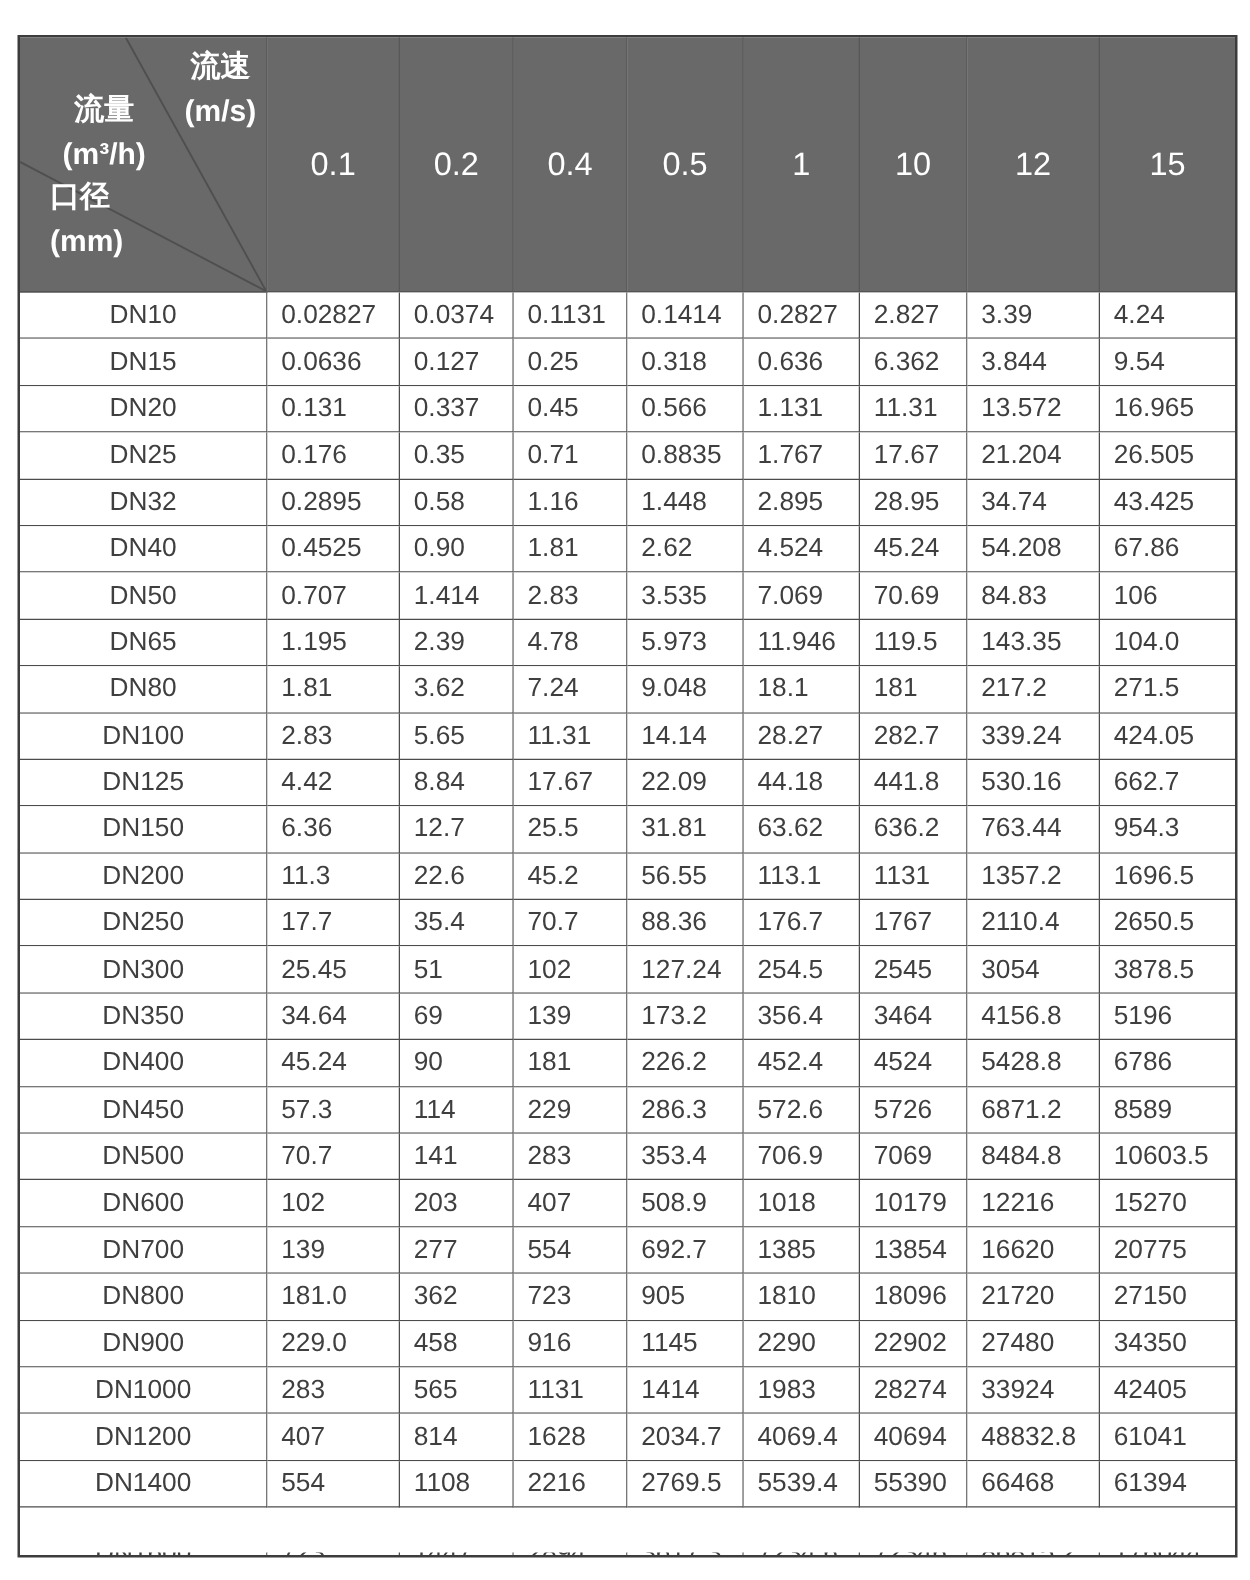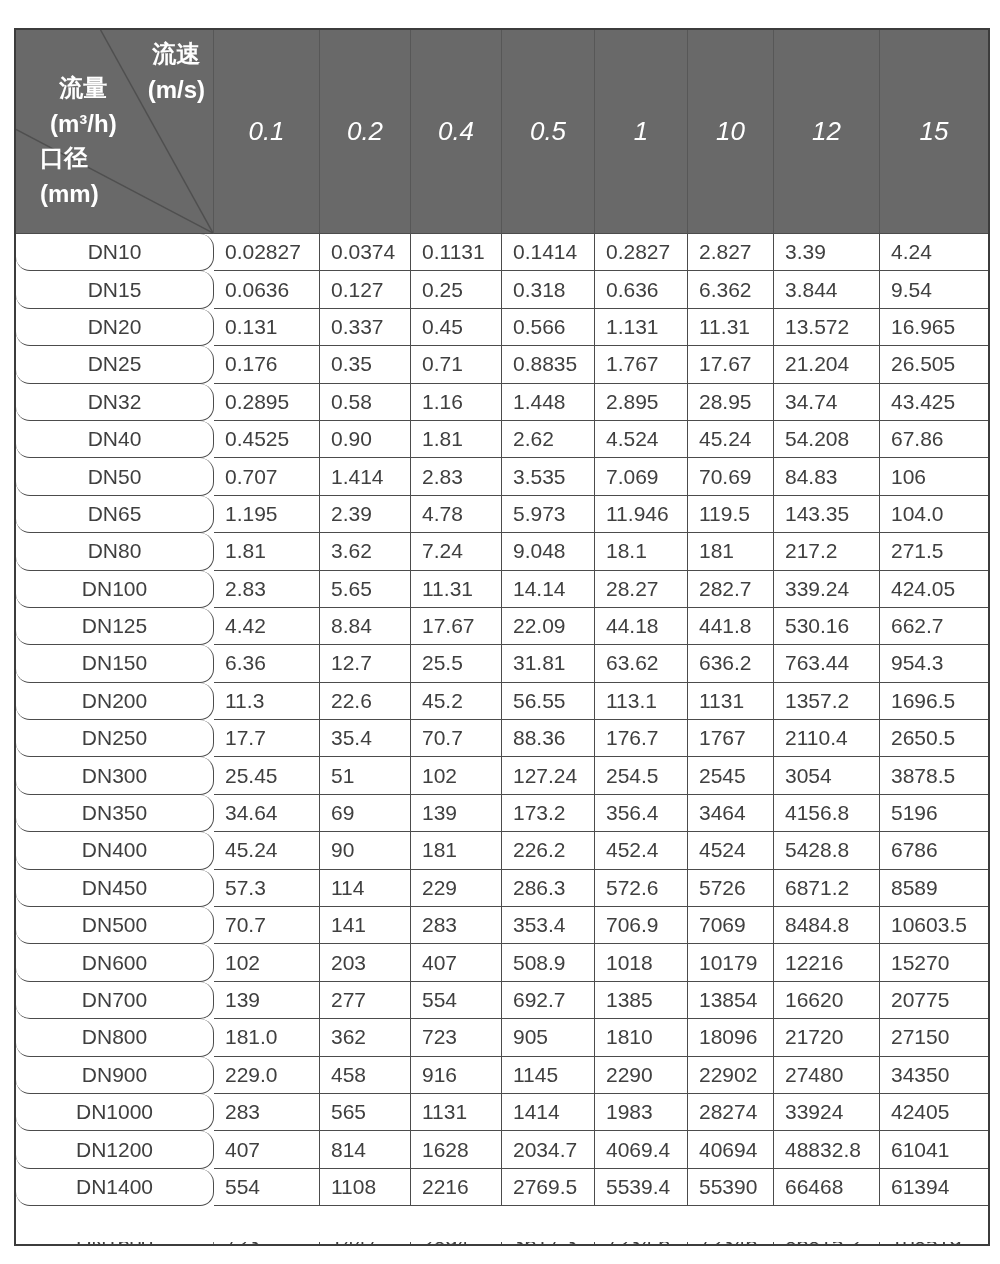"0.1" .h { font-style: italic -> none }
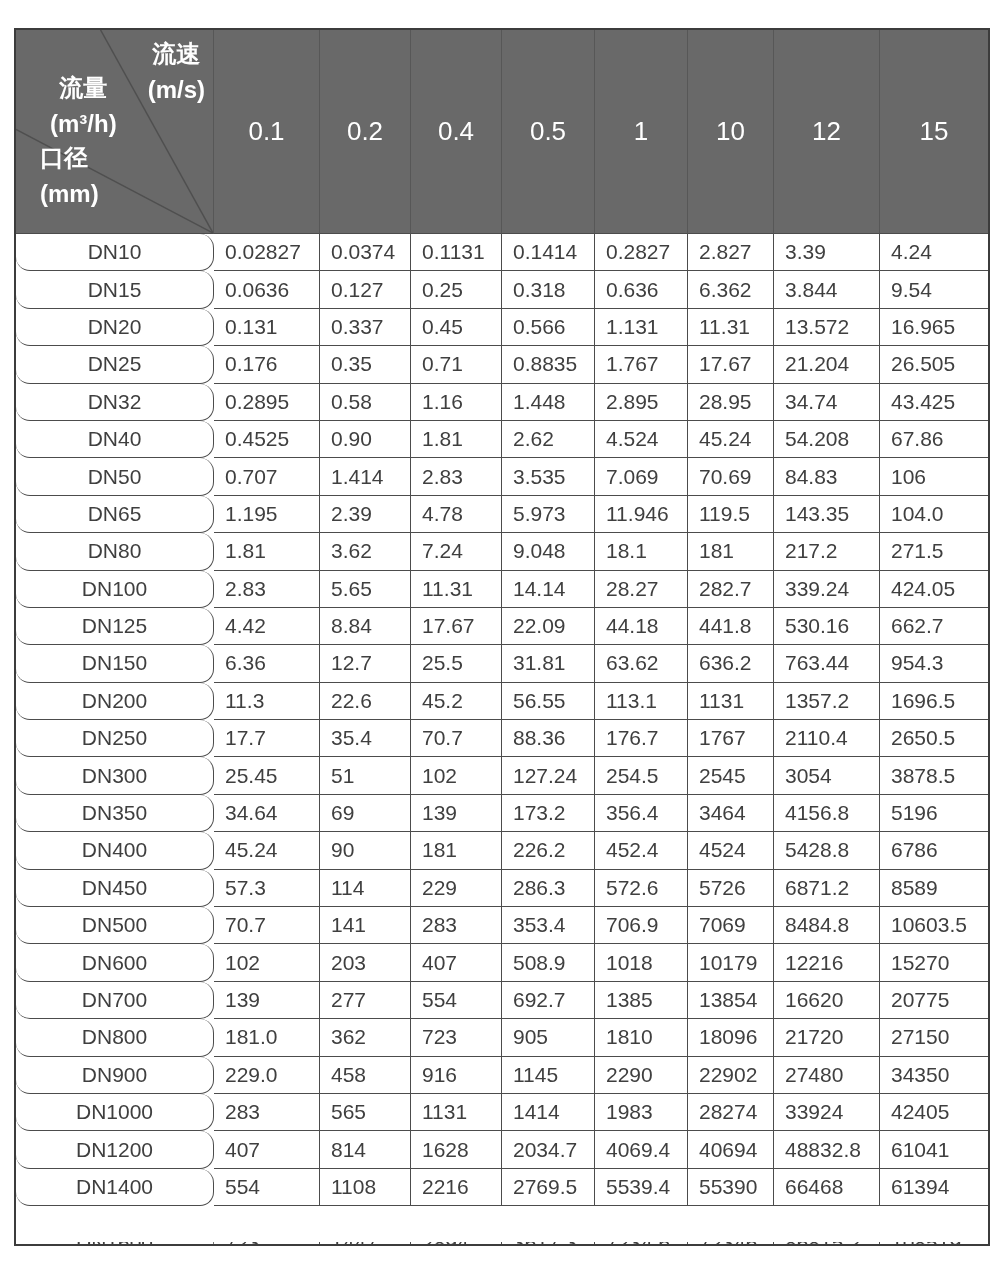"DN10" .dn { border-radius: 14px -> none }
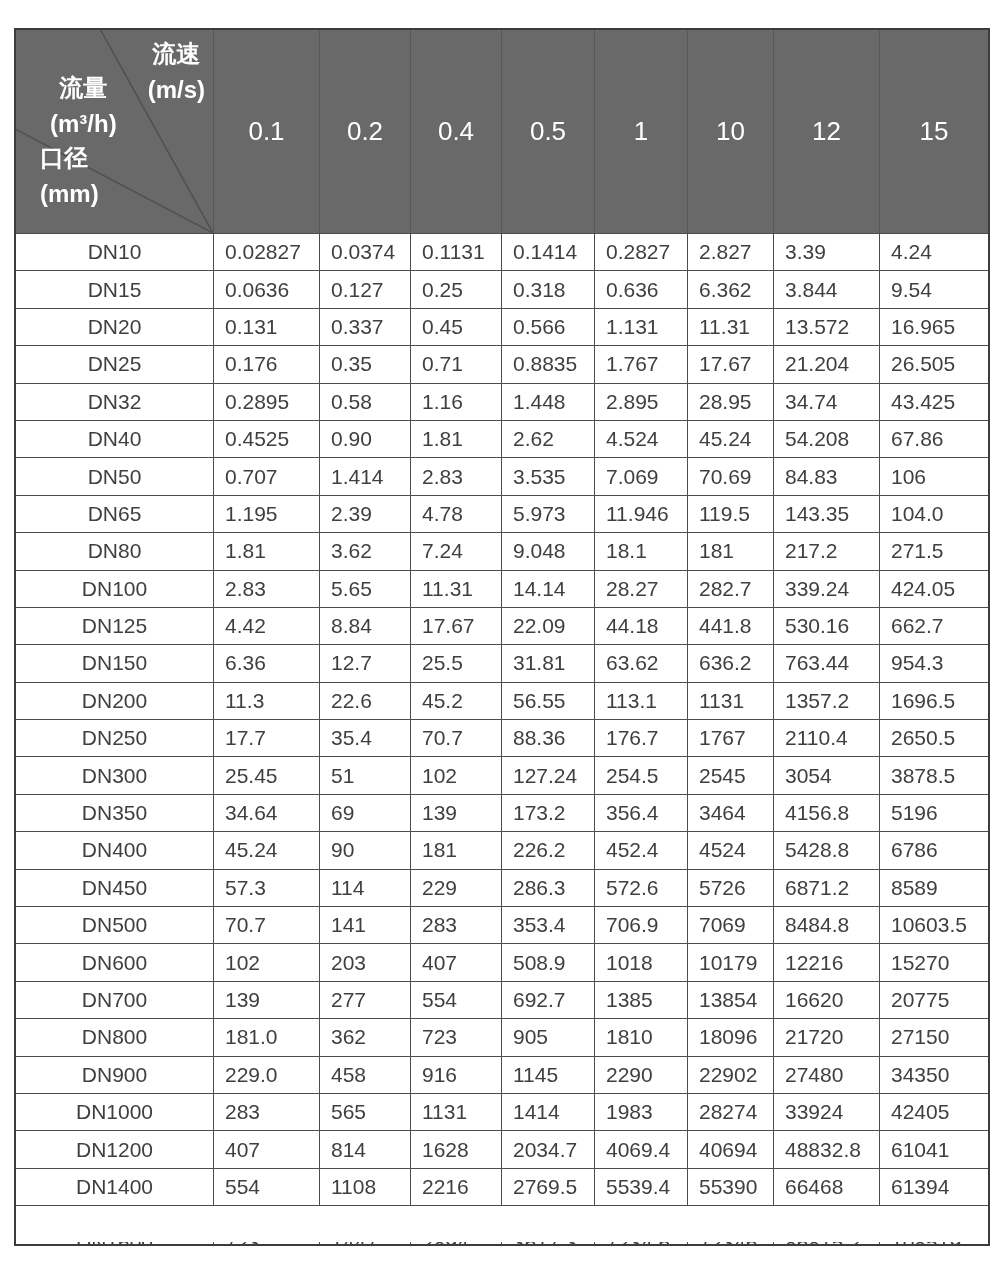"108519" div.c { text: 108519 -> 176044 }
